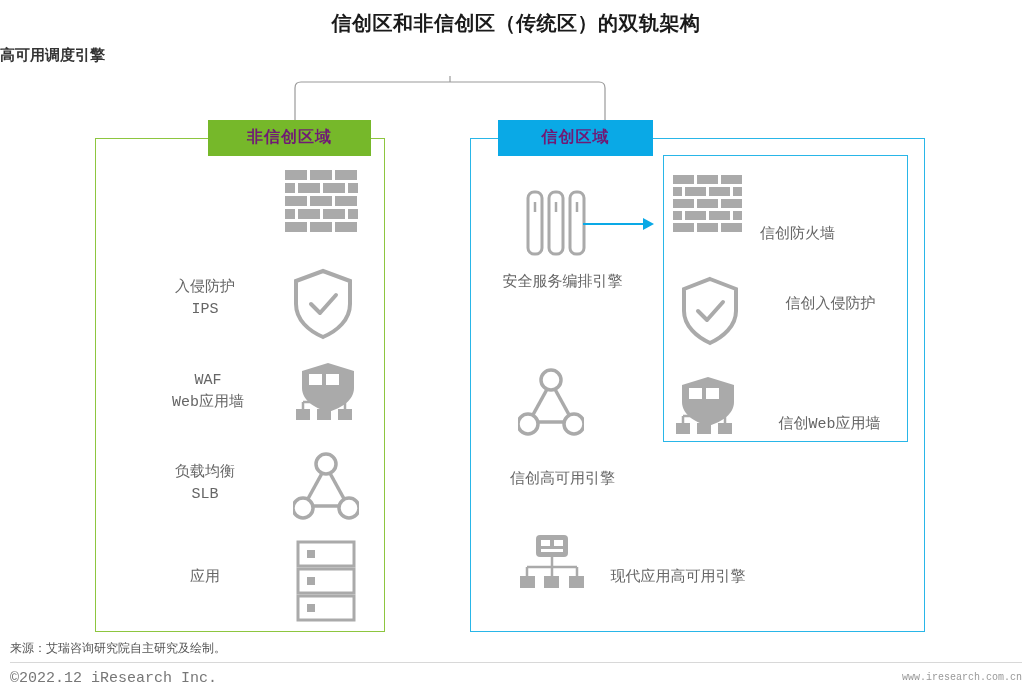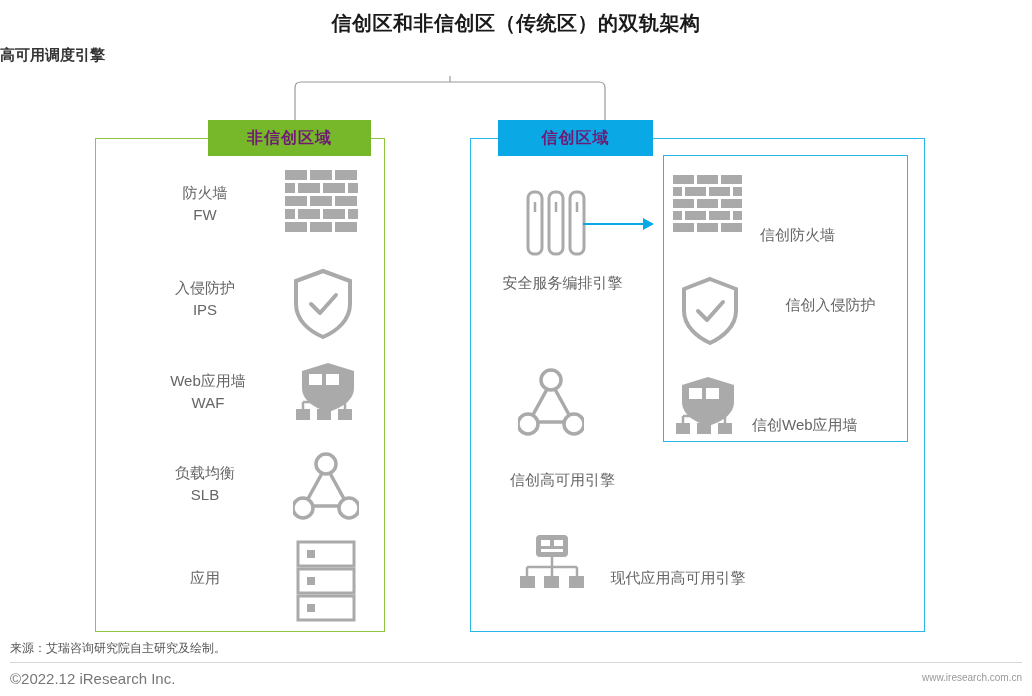"信创区和非信创区（传统区）的双轨架构" #page { font-family: none -> Liberation Mono, monospace }
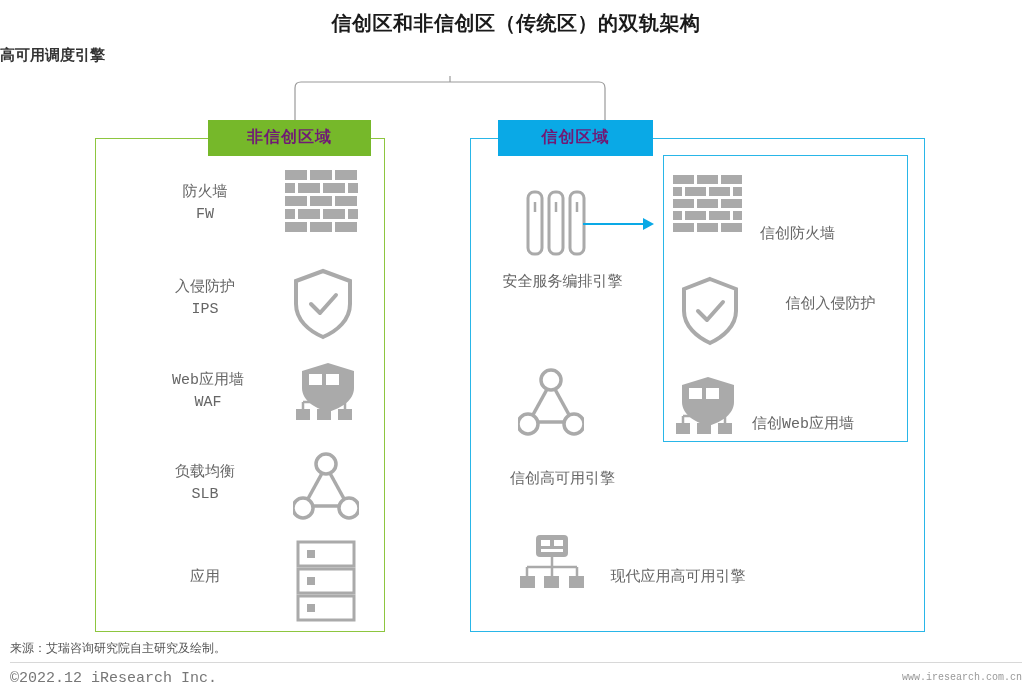"防火墙" div.row-label { html: <div> <div>防火墙</div> <div>FW</div> </div> -> none }
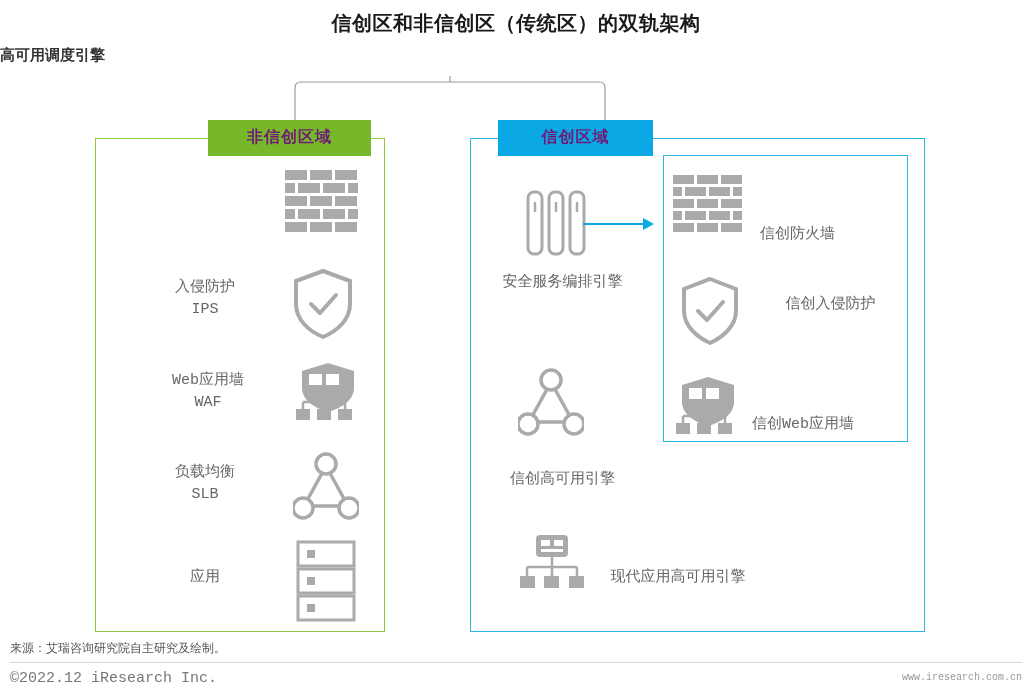"Web应用墙" div { order: before "WAF" -> after "WAF" }
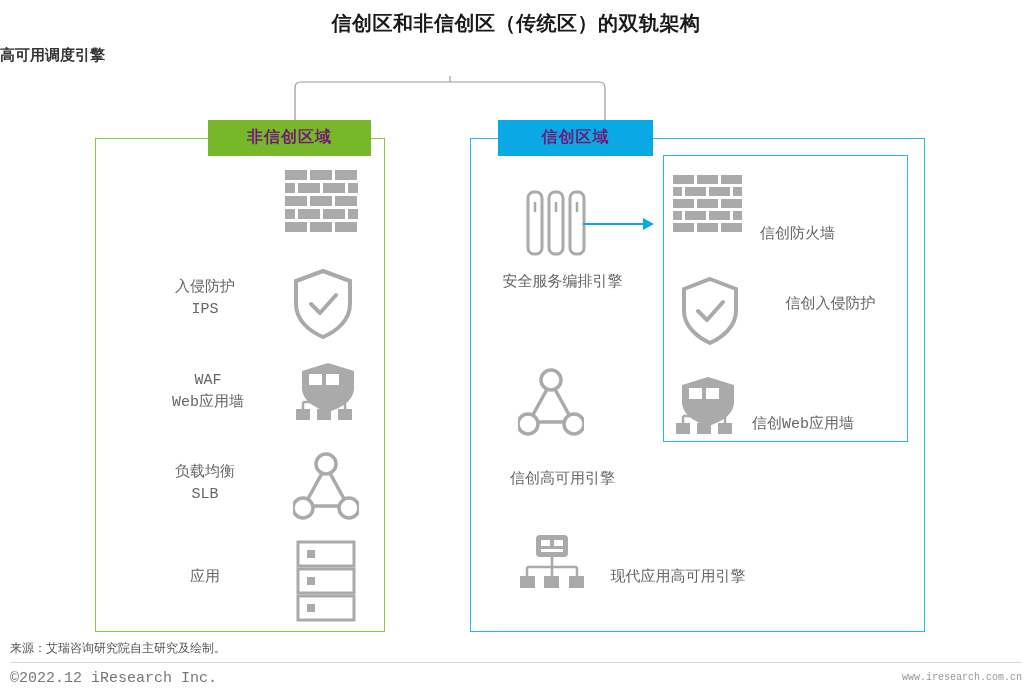"信创Web应用墙" .i-lbl-3 { text-align: left -> center }
